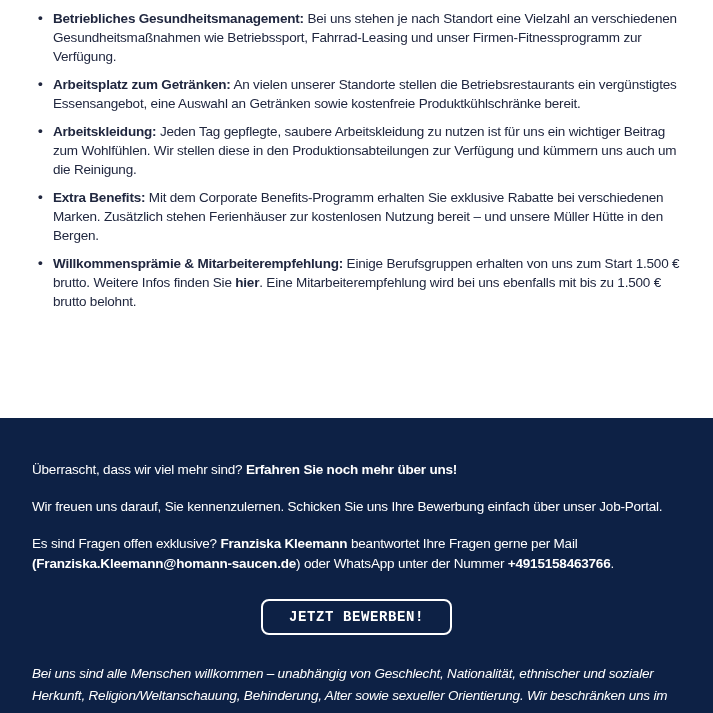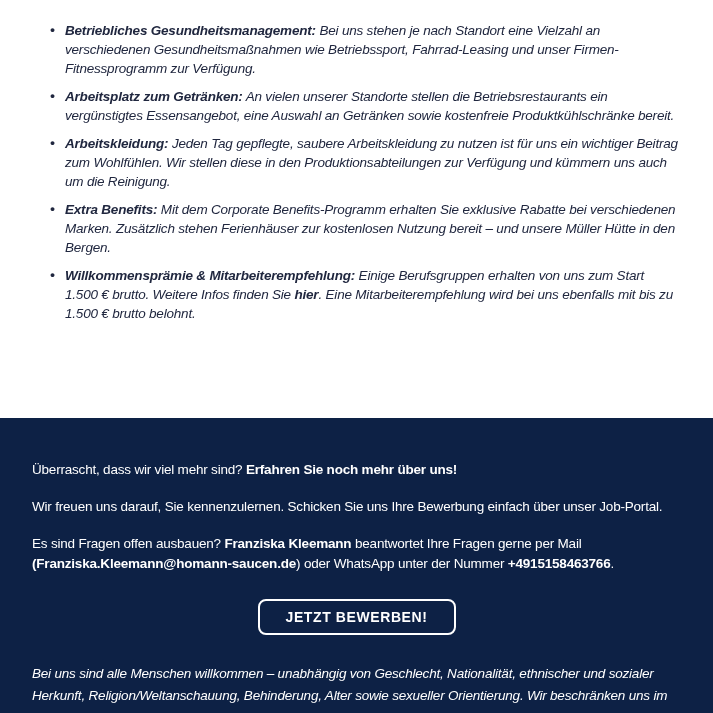"Betriebliches Gesundheitsmanagement: Bei" .benefits ul { font-style: italic -> none; margin: 12px -> 0 }
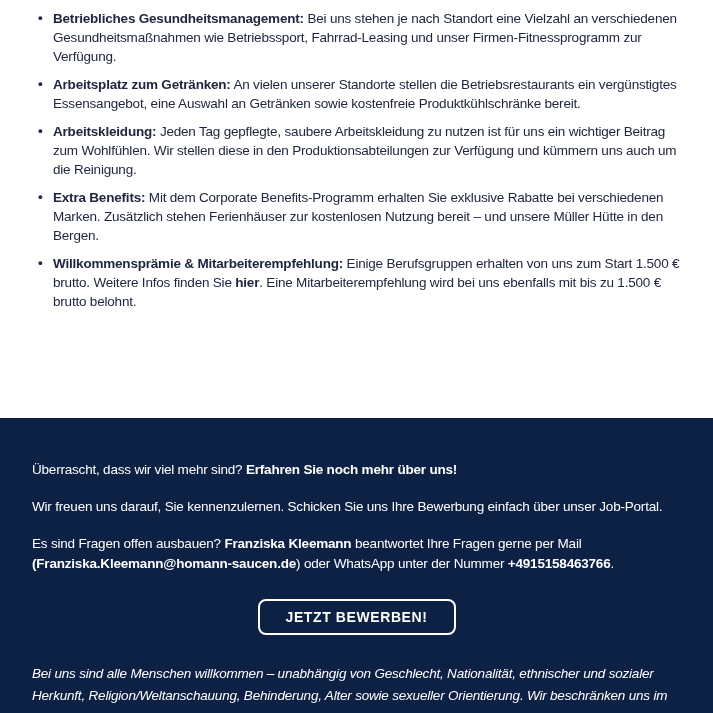"Es sind Fragen offen ausbauen?" span { text: ausbauen -> exklusive }
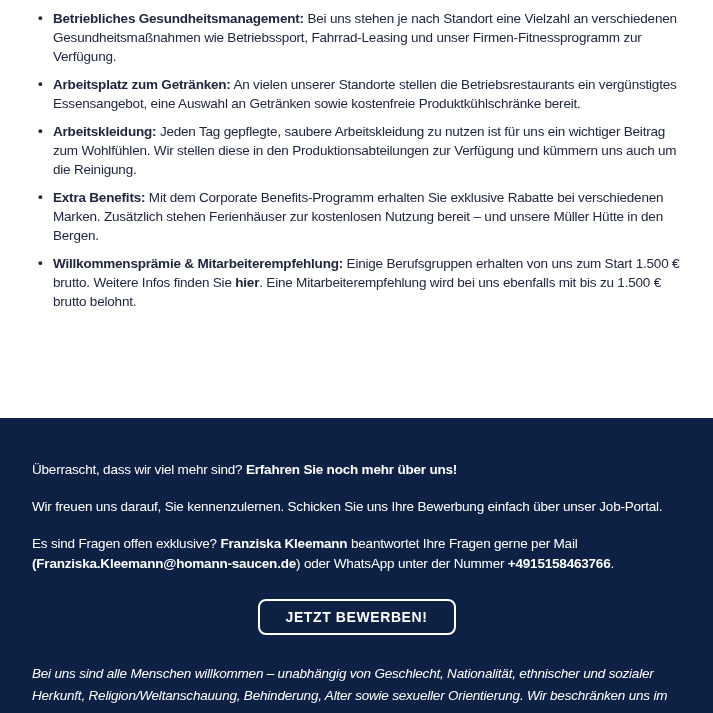"JETZT BEWERBEN!" .apply-btn { font-family: Liberation Sans, sans-serif -> Liberation Mono, monospace }
